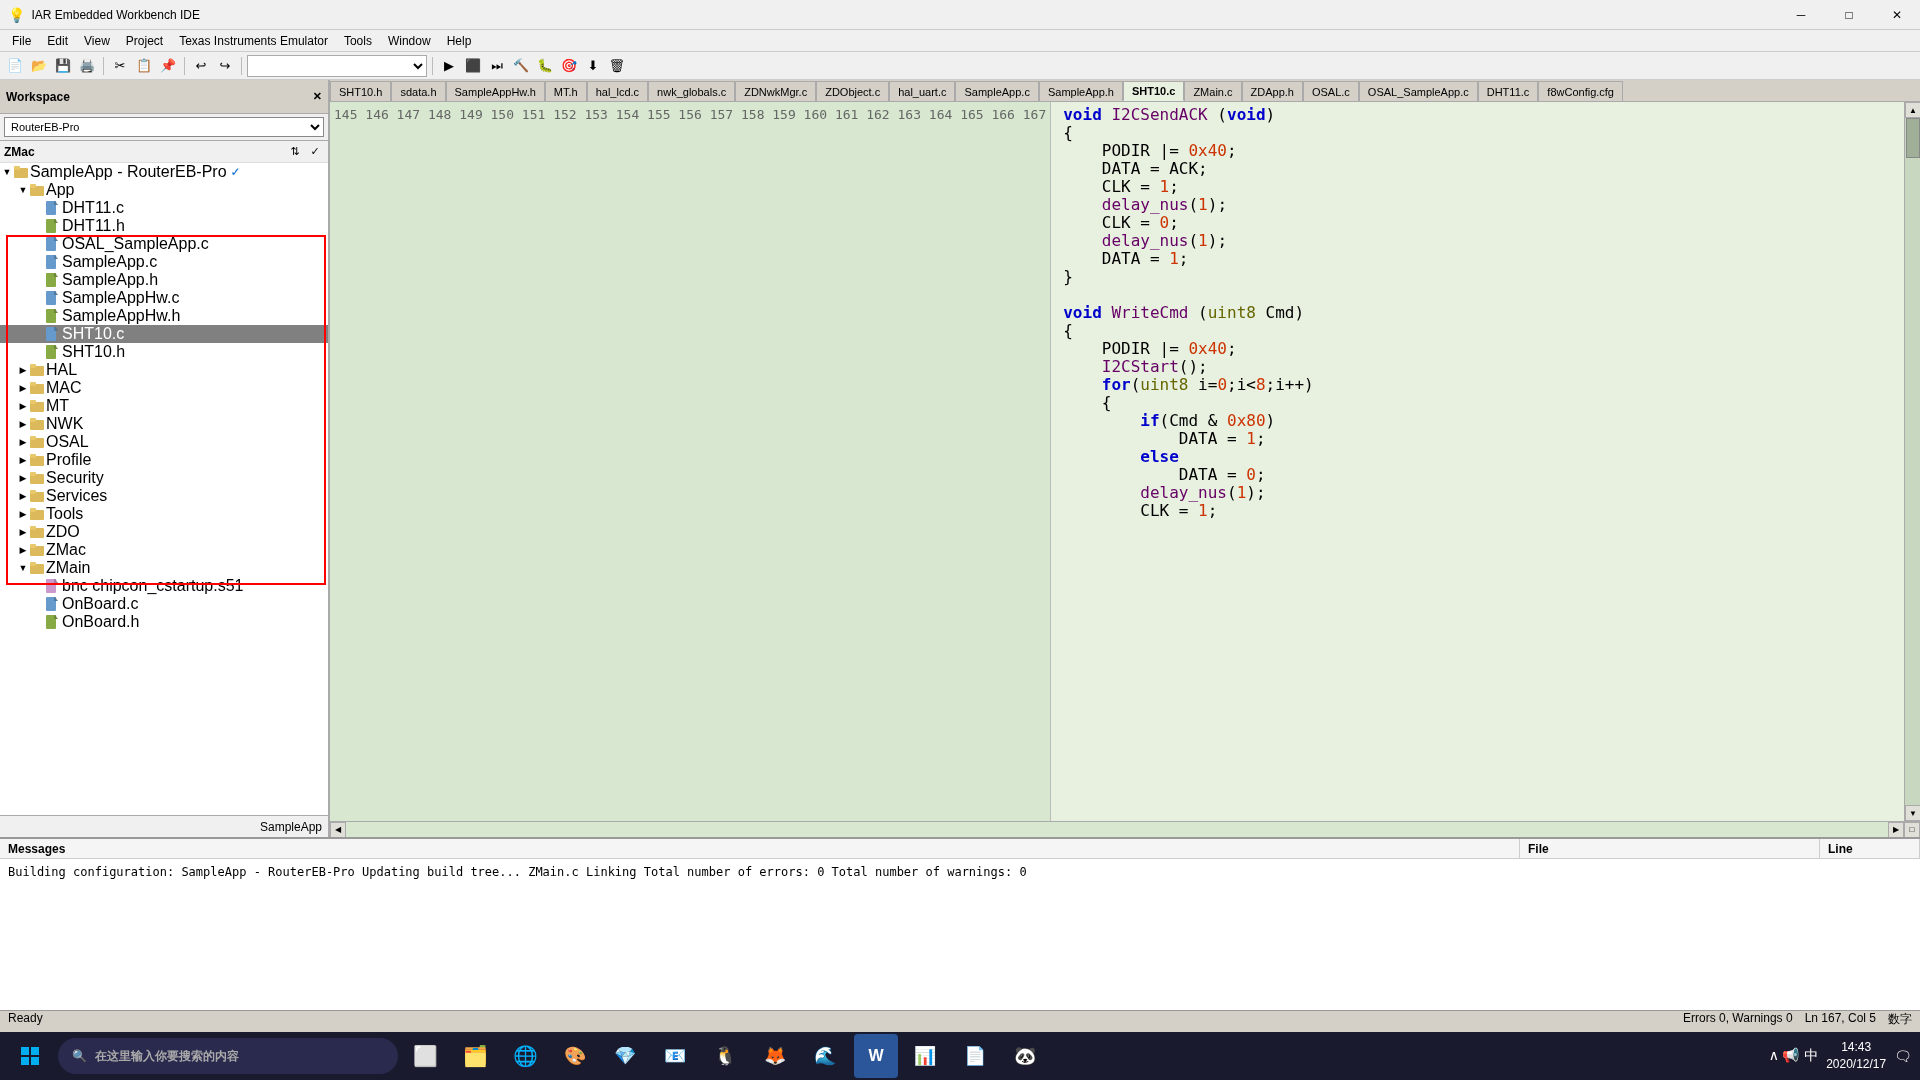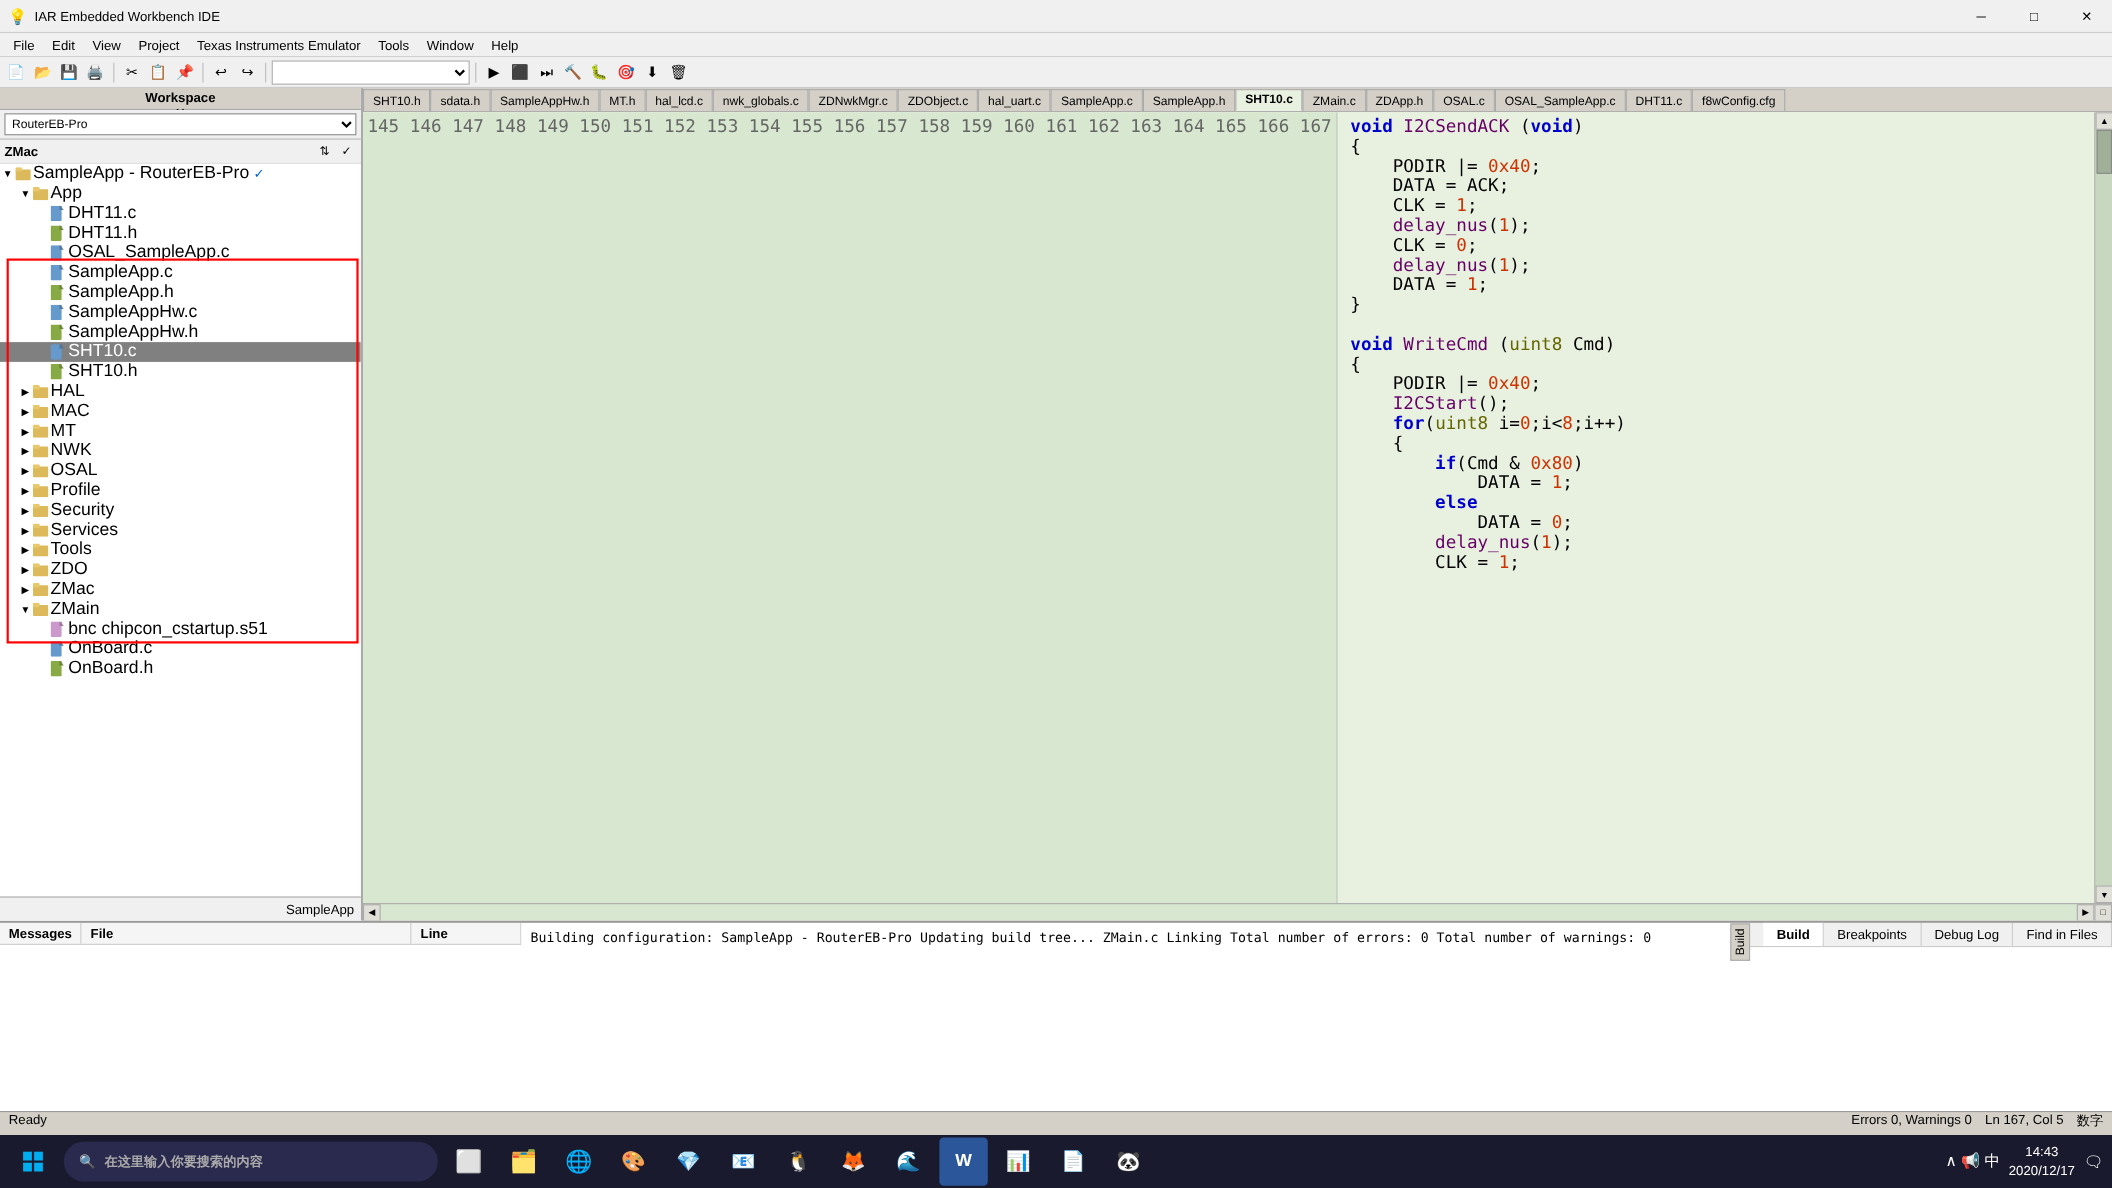"Workspace" #workspace-header { flex-direction: column -> none; height: 20px -> 34px }
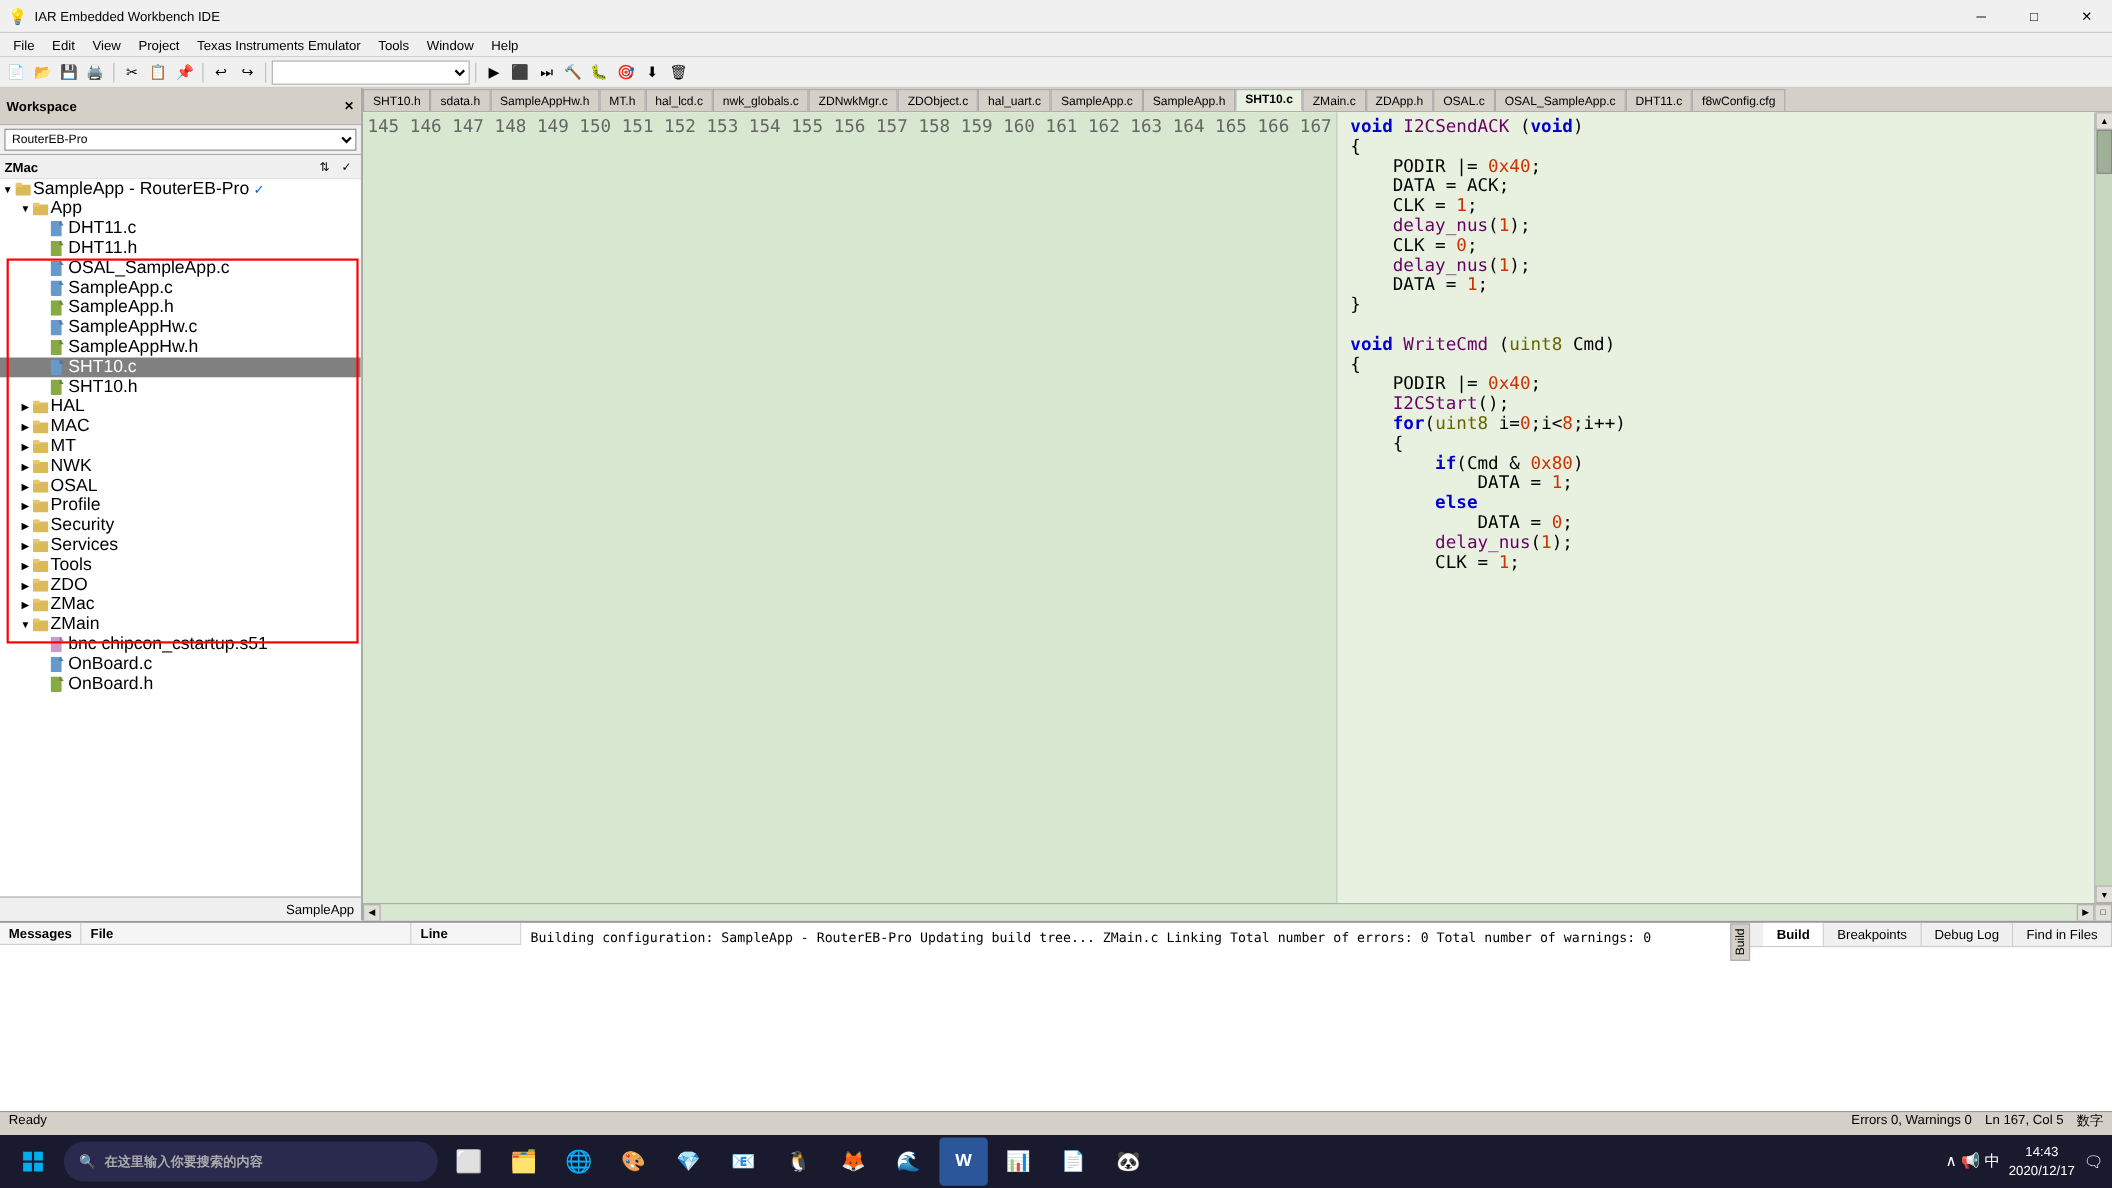"145 146 147 148 149" #line-numbers { font-size: 16px -> 13px }
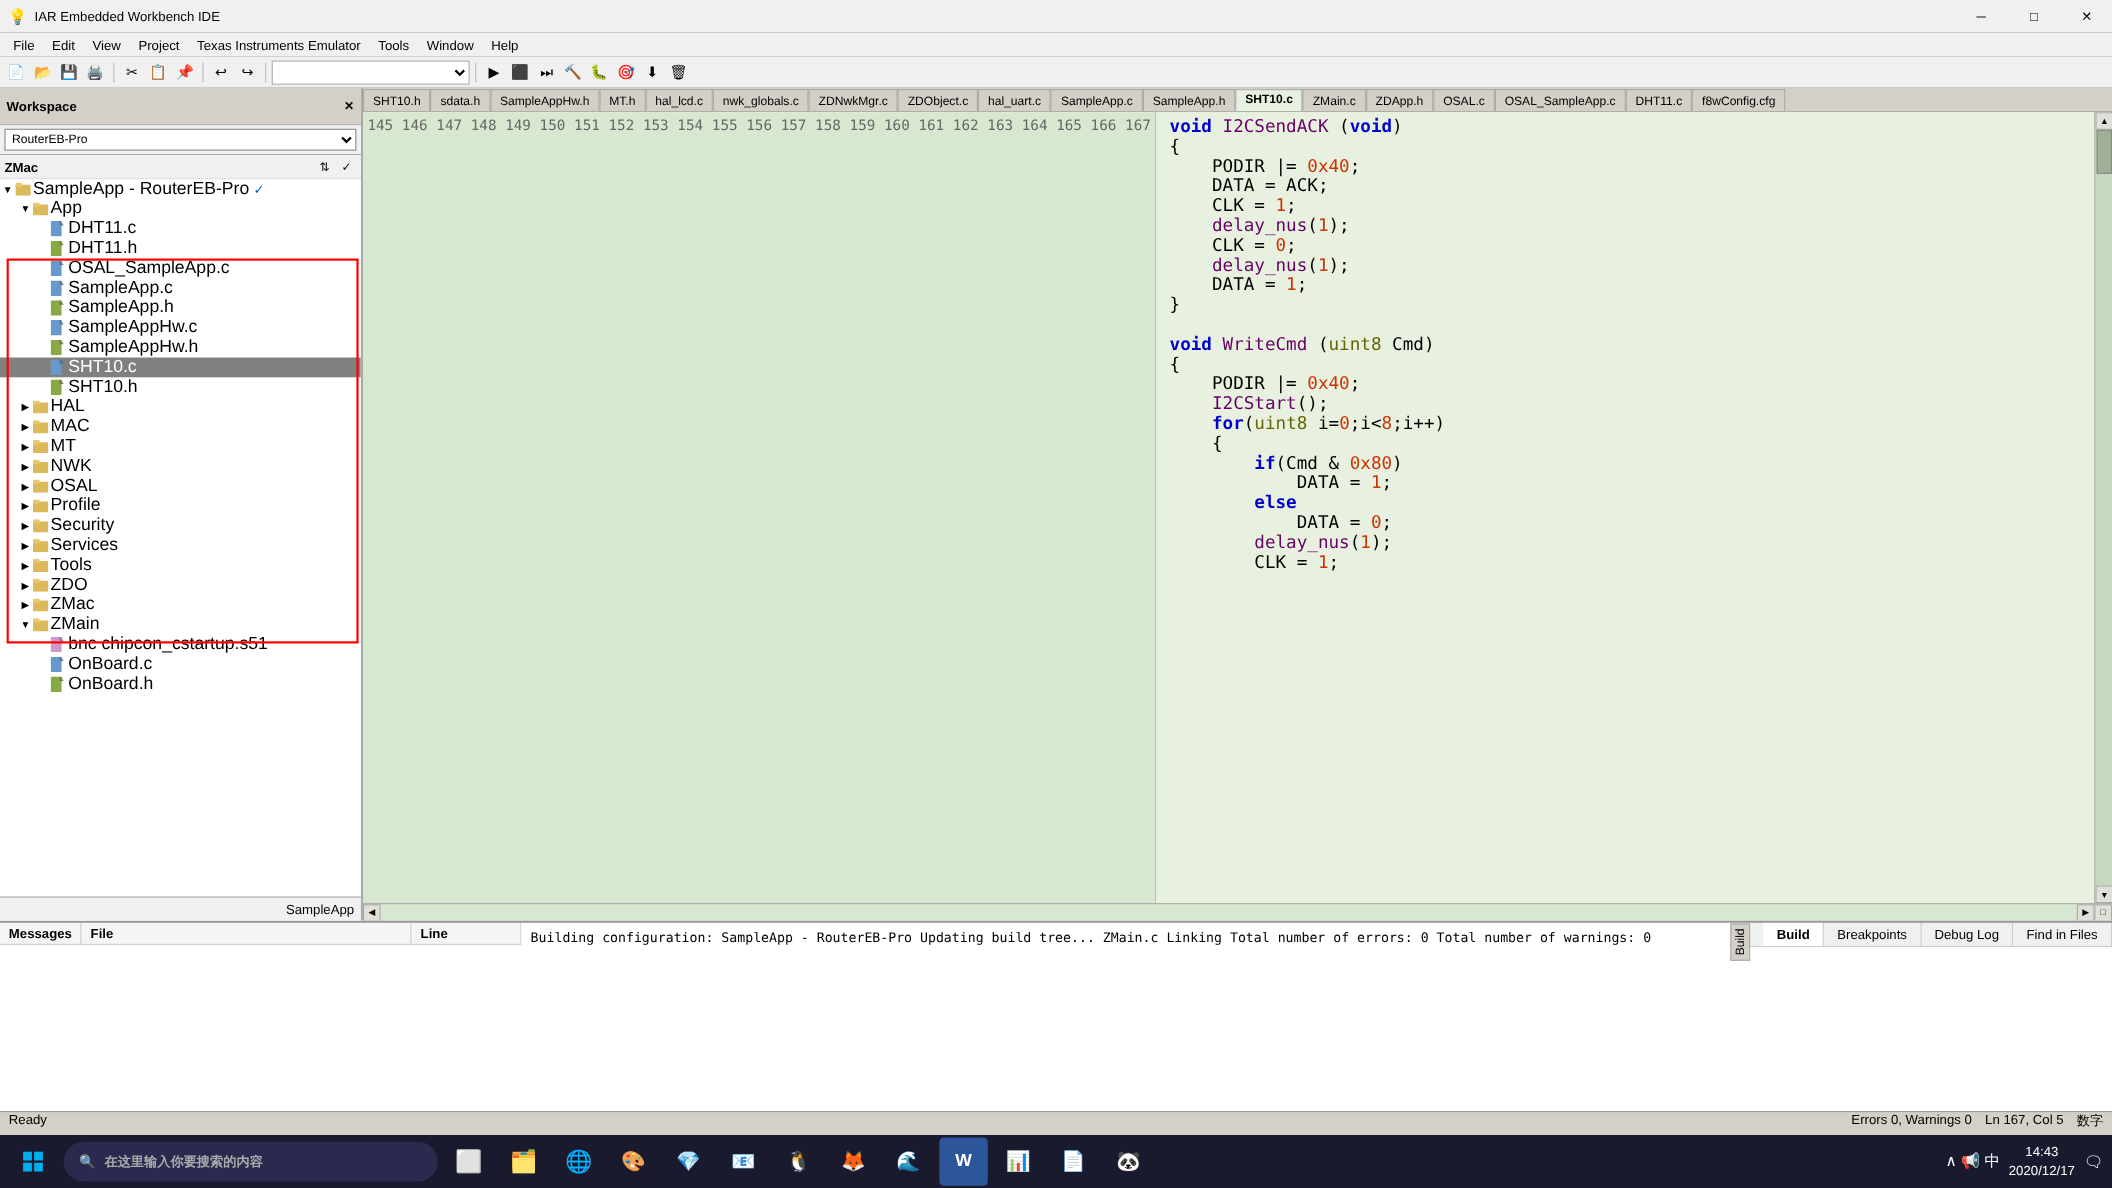"Messages" #output-panel { flex-direction: row -> column }
